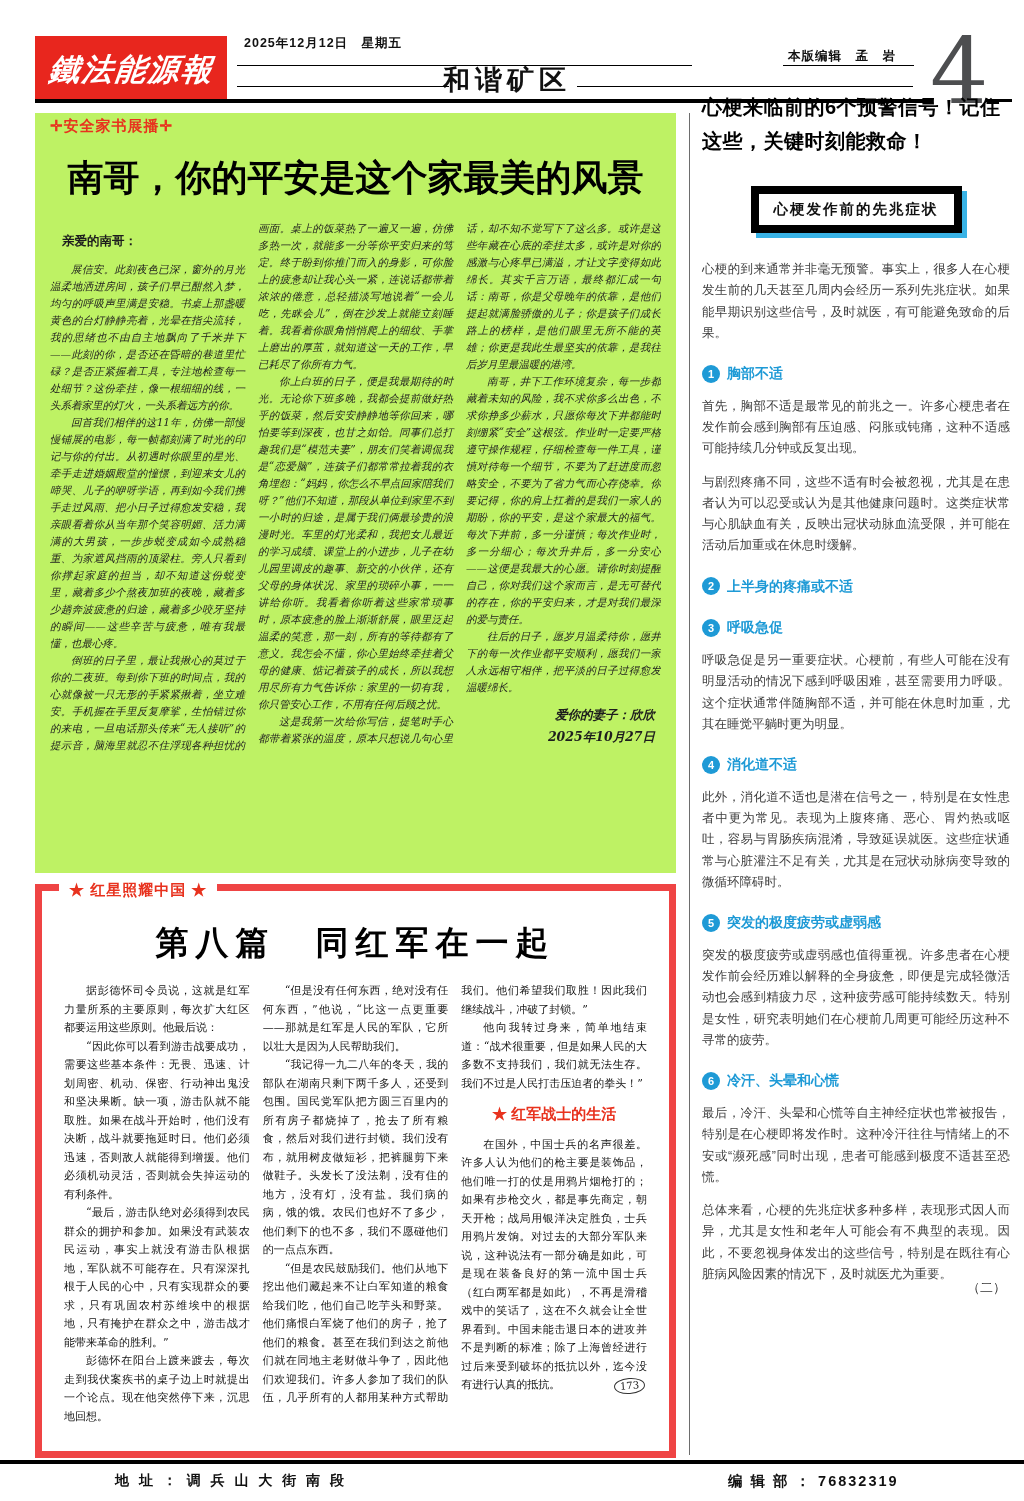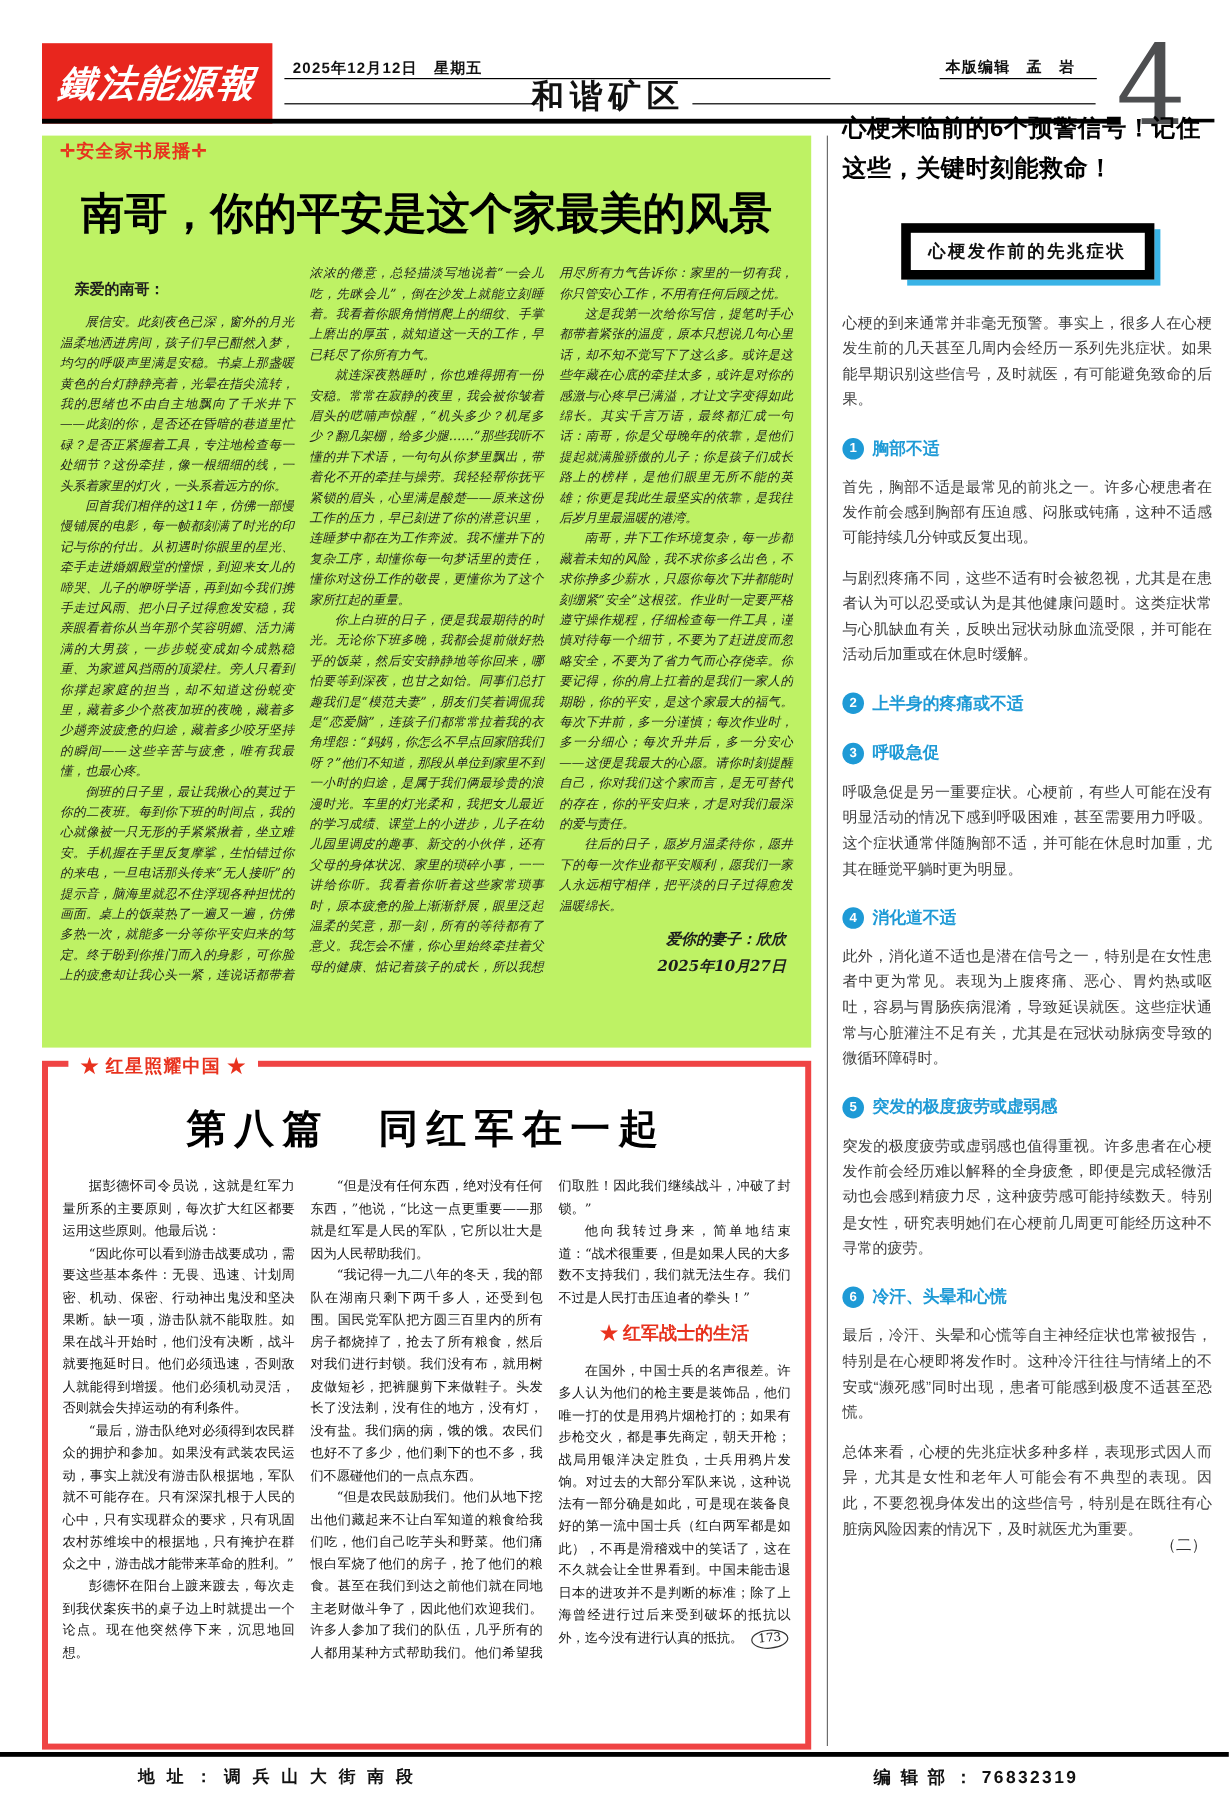"2025年12月12日 星期五" .date-line { top: 49px -> 35px }
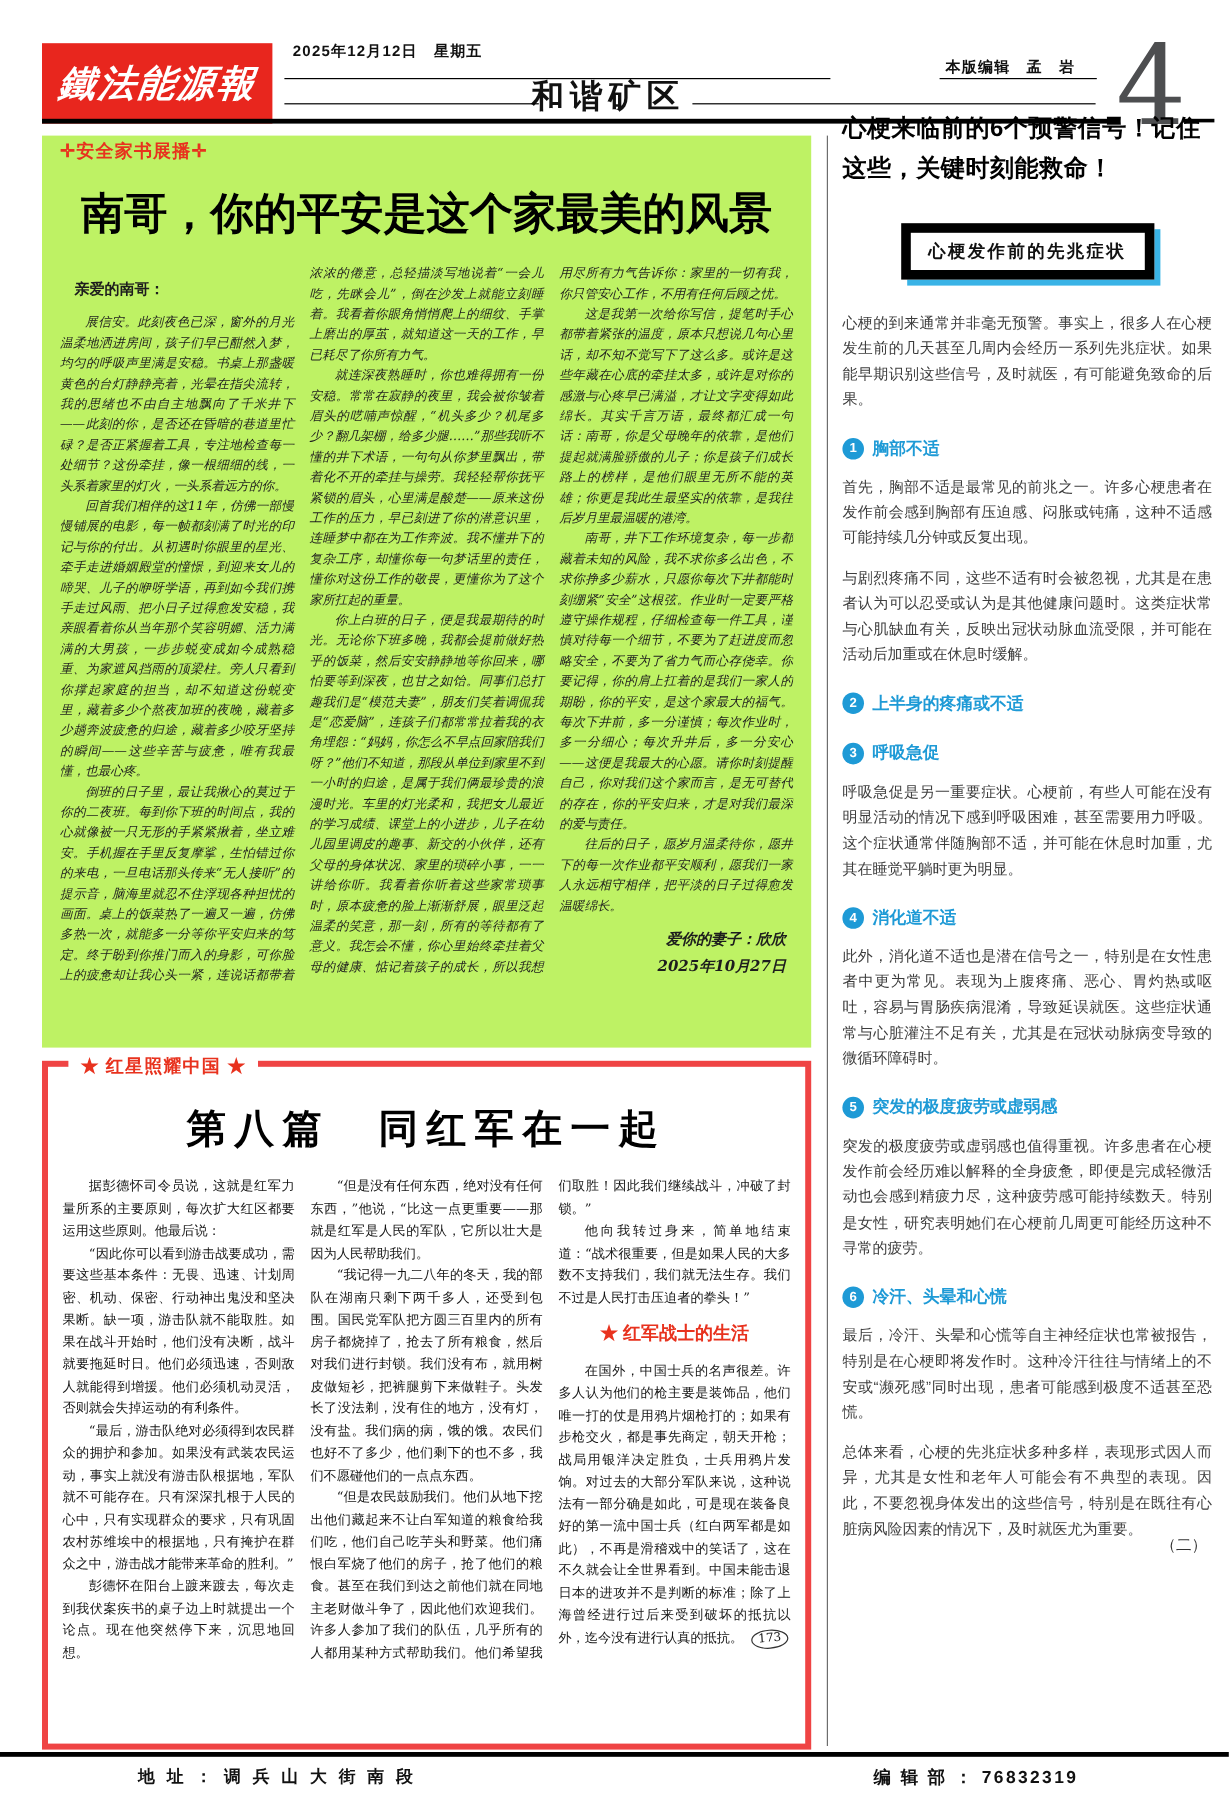"就连深夜熟睡时，你也难得拥有一份安稳。常常在寂静的夜里，我会被你皱着眉头的呓喃声" p.lp { html: <p>就连深夜熟睡时，你也难得拥有一份安稳。常常在寂静的夜里，我会被你皱着眉头的呓喃声惊醒，“机头多少？机尾多少？翻几架棚，给多少腿……”那些我听不懂的井下术语，一句句从你梦里飘出，带着化不开的牵挂与操劳。我轻轻帮你抚平紧锁的眉头，心里满是酸楚——原来这份工作的压力，早已刻进了你的潜意识里，连睡梦中都在为工作奔波。我不懂井下的复杂工序，却懂你每一句梦话里的责任，懂你对这份工作的敬畏，更懂你为了这个家所扛起的重量。</p> -> none }
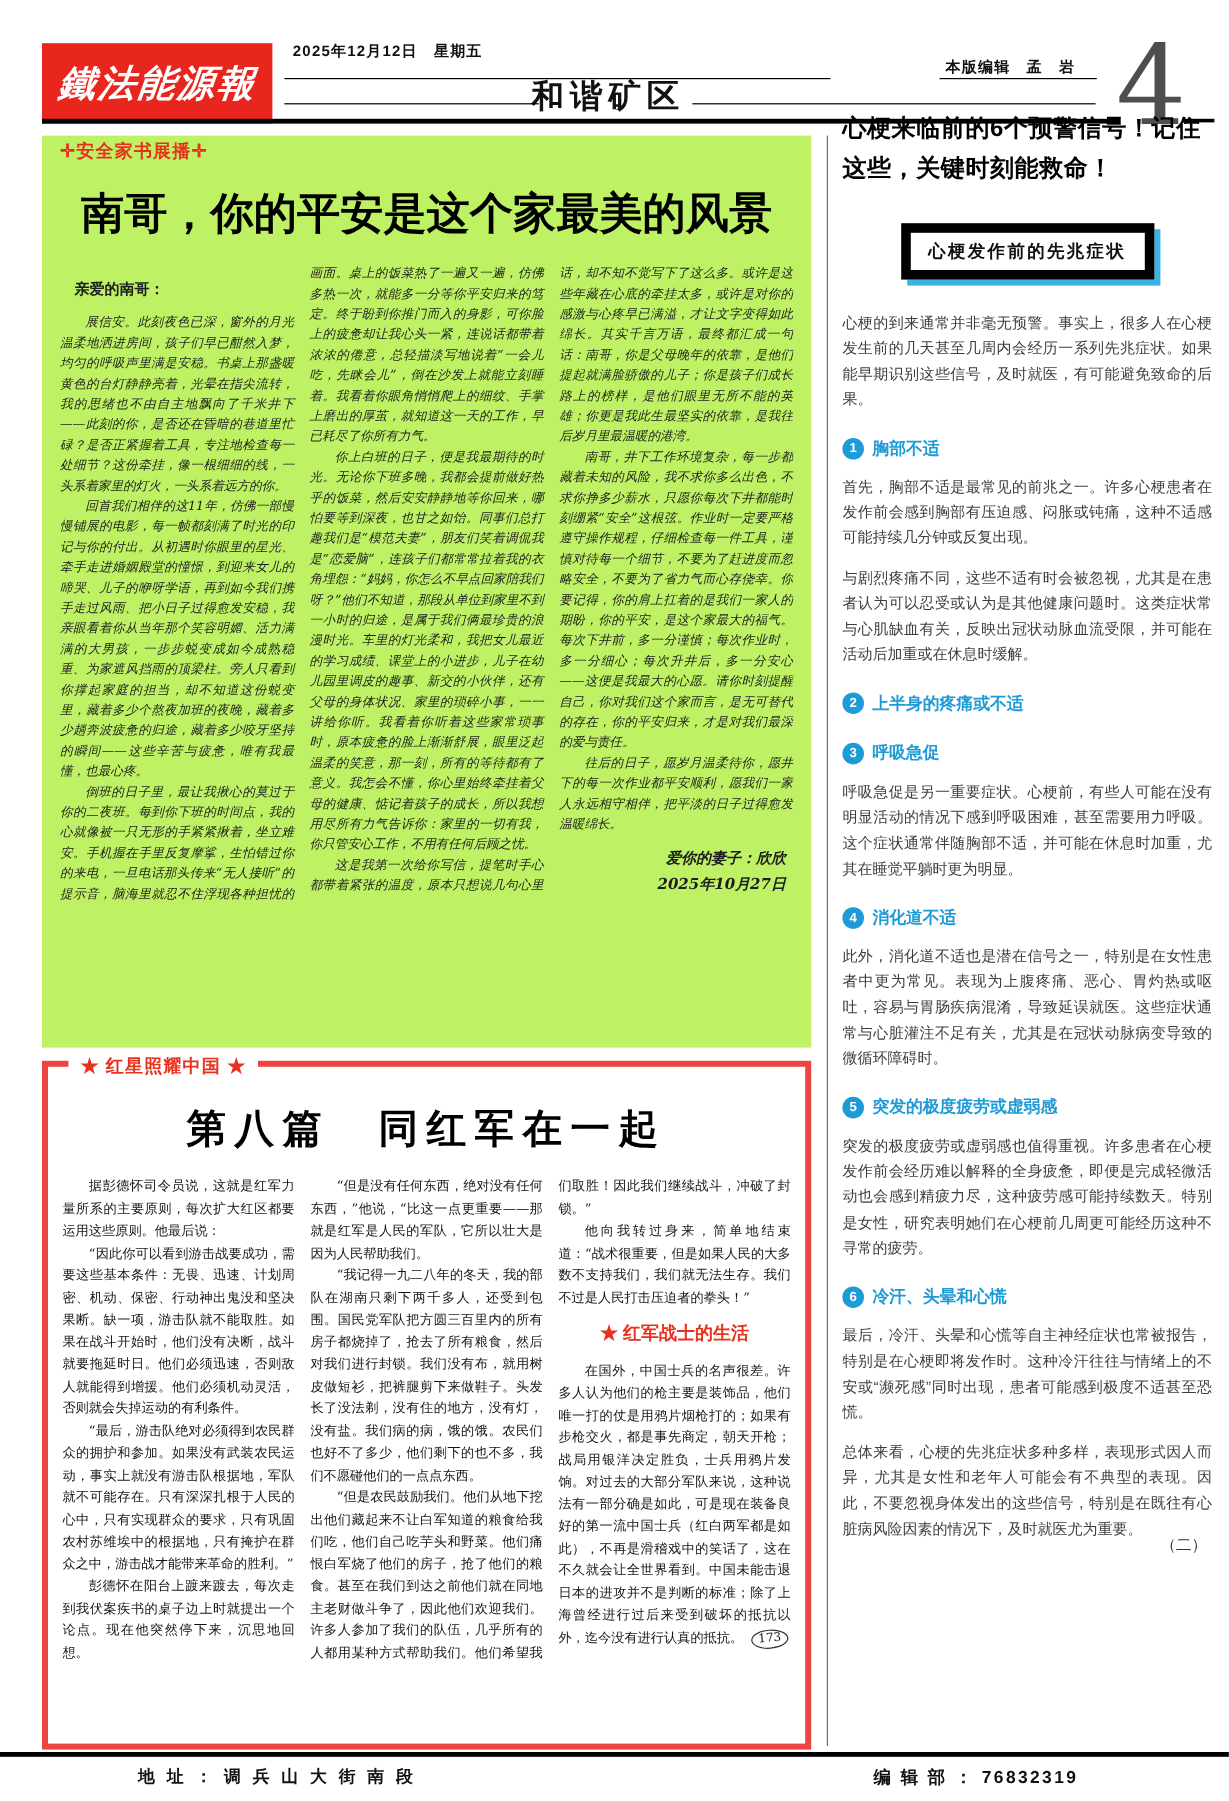"★ 红星照耀中国 ★" .rs-box { border: 5px solid #ef4444 -> 7px solid #ef4444; padding: 0 12px -> 0 22px }
